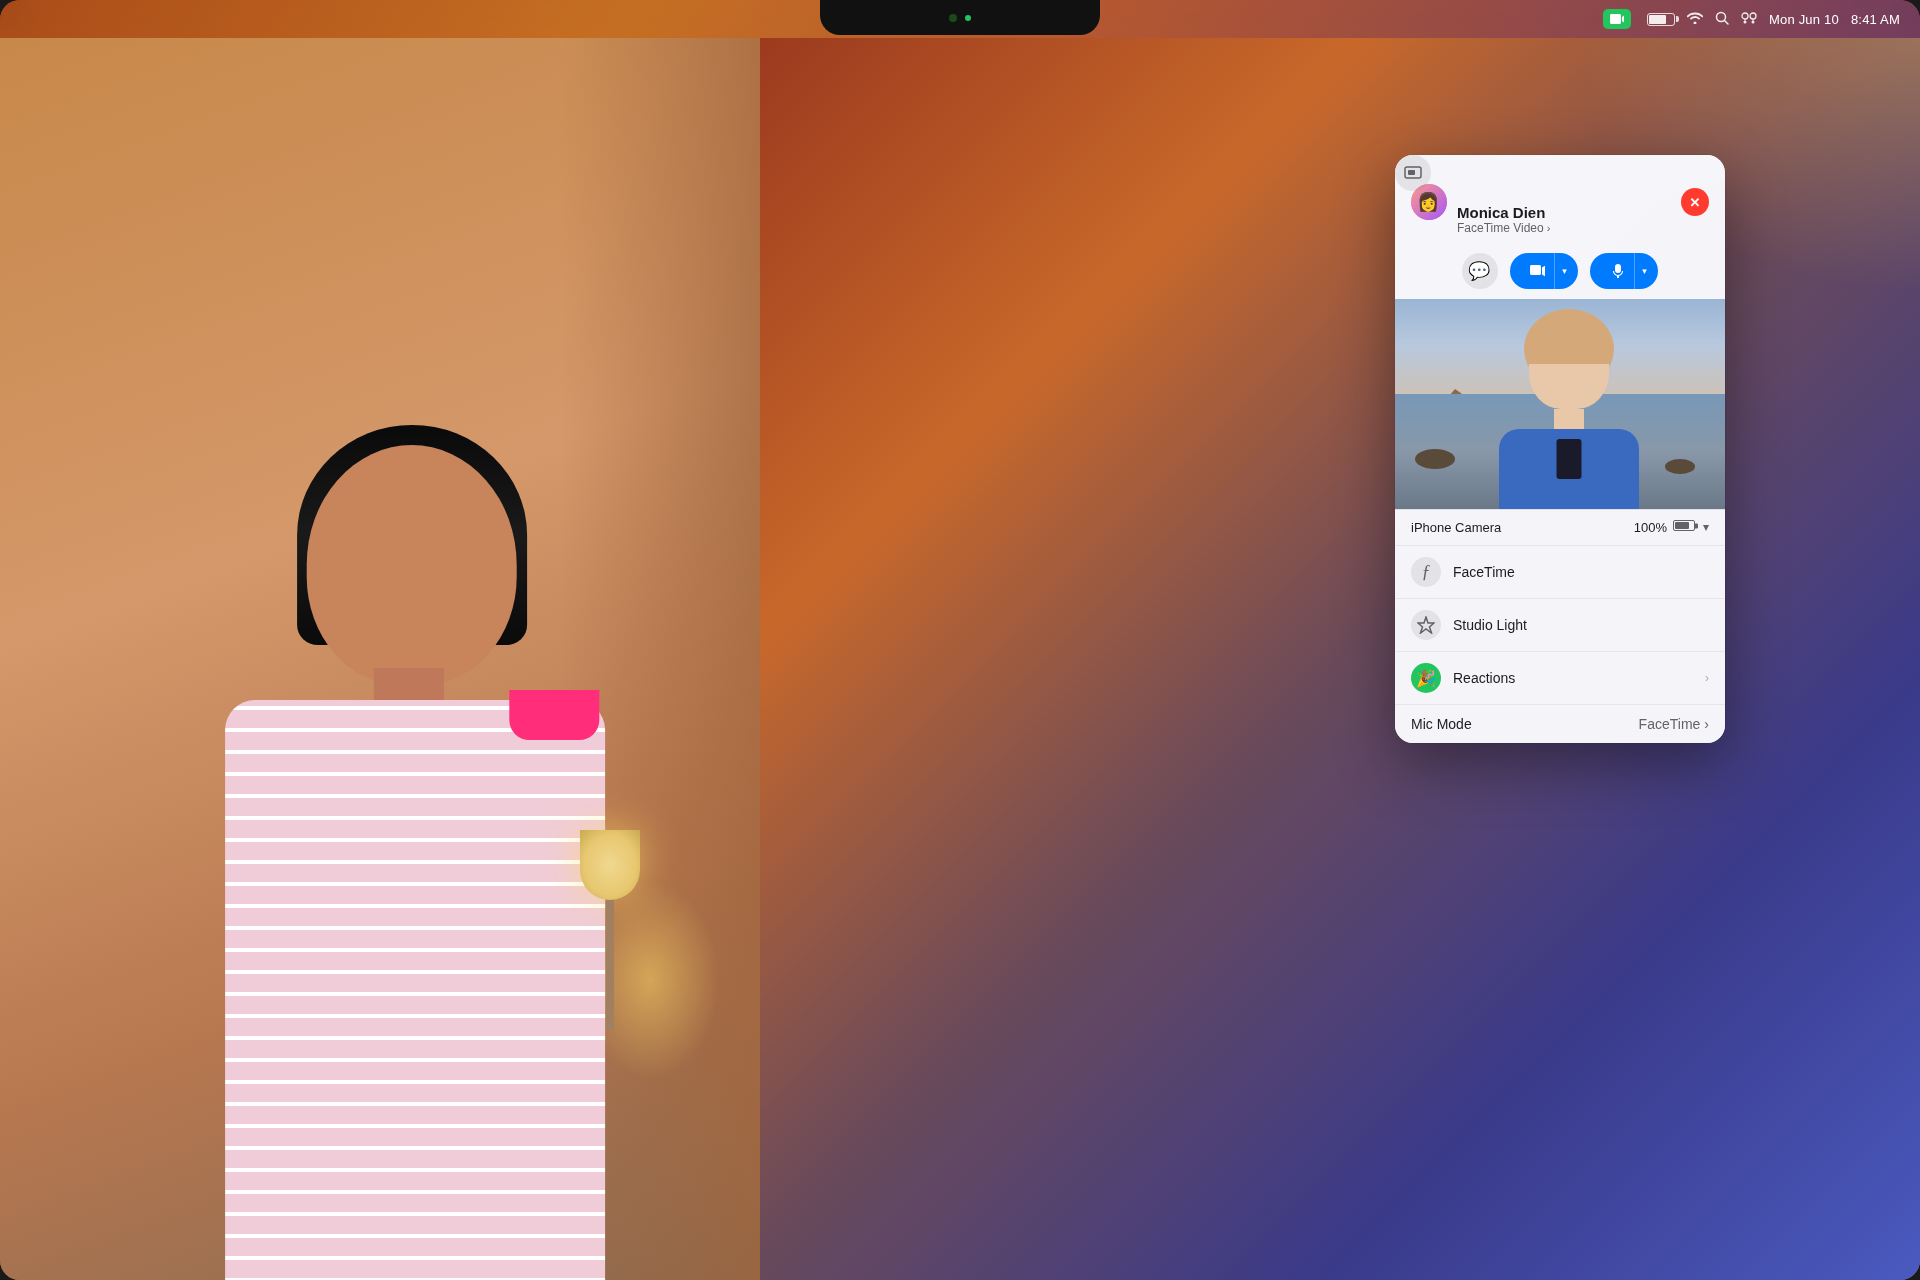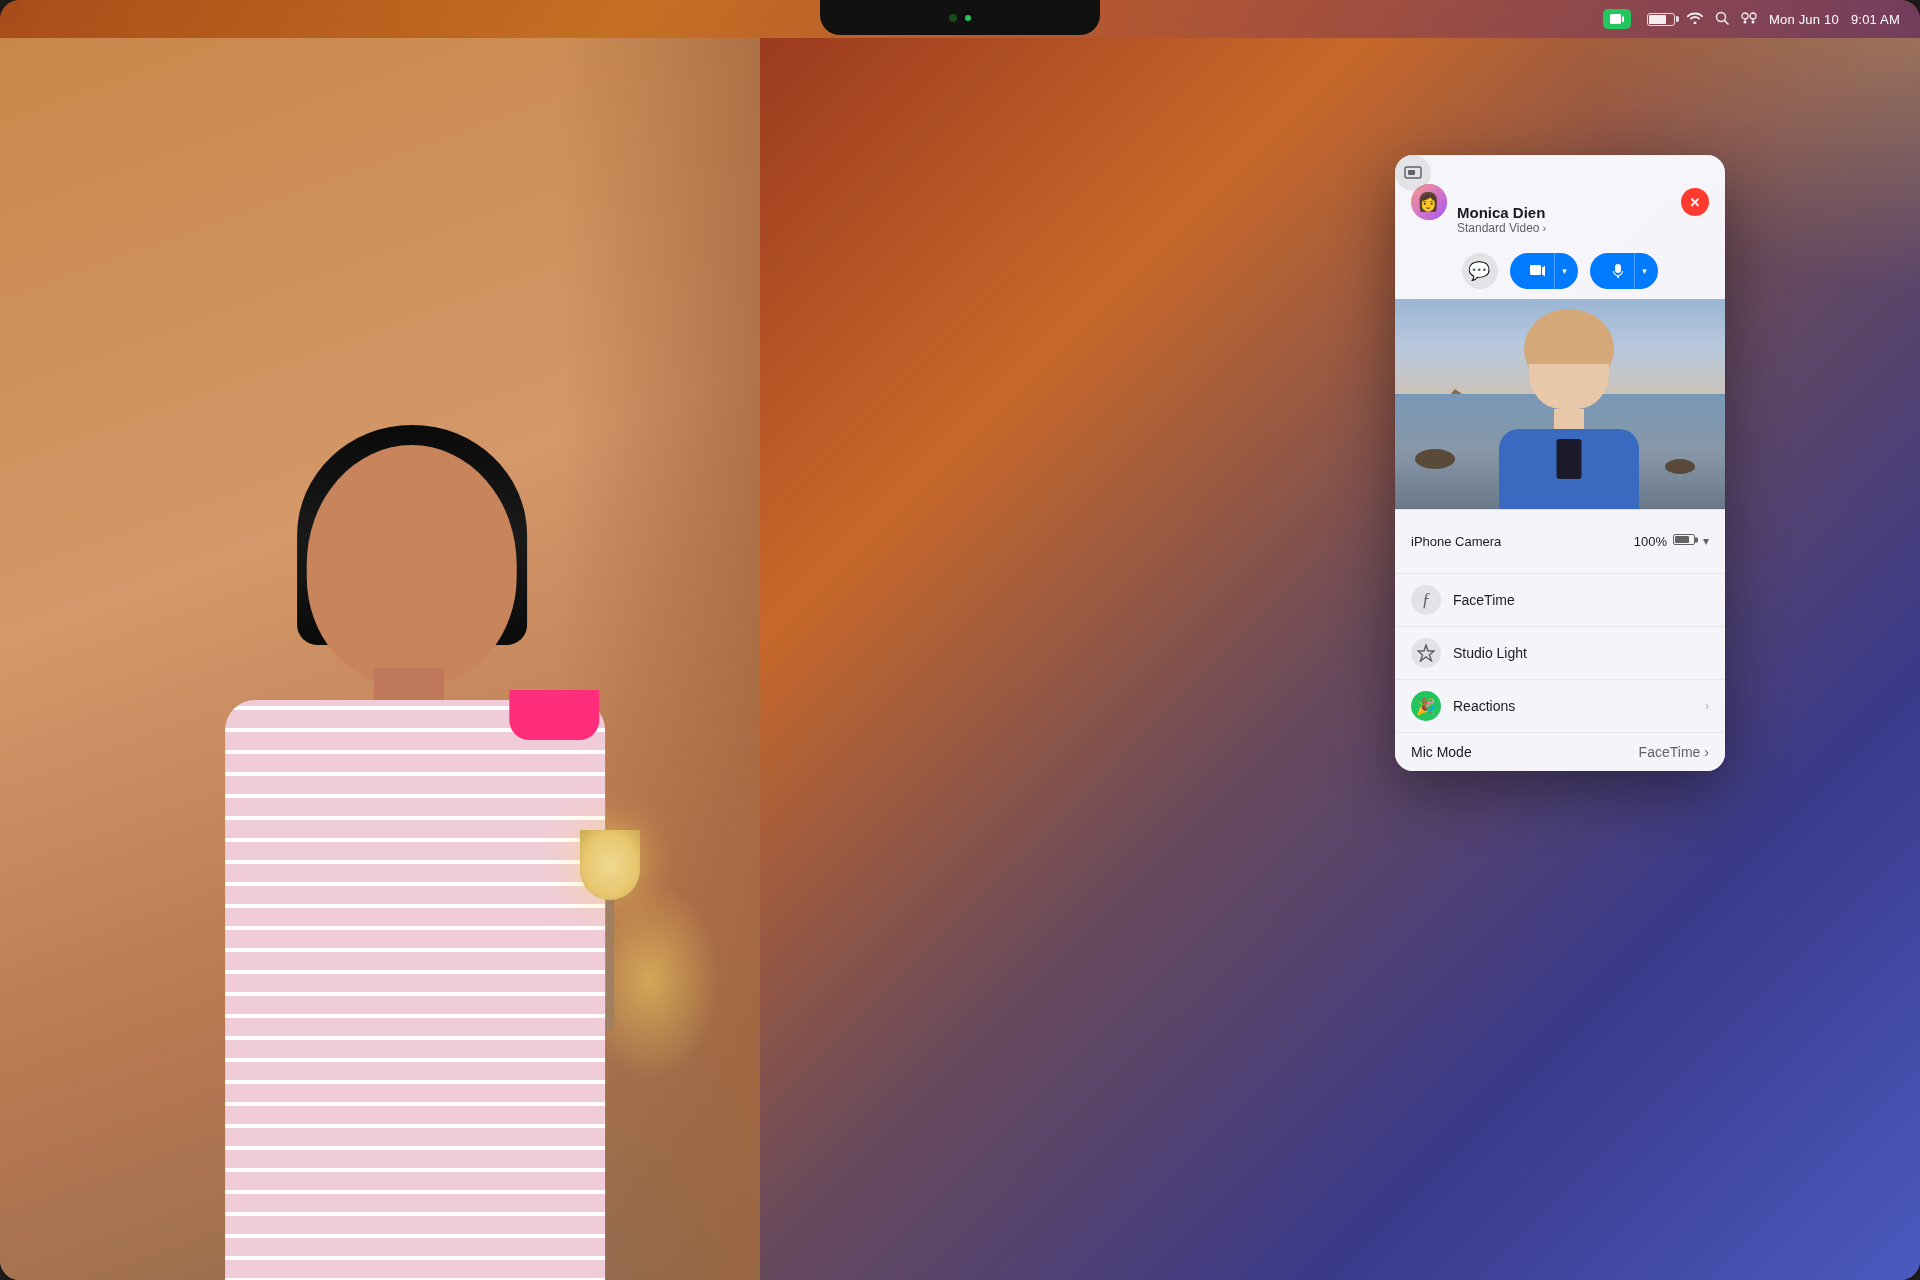"9:01 AM" span.menubar-time { text: 9:01 -> 8:41 }
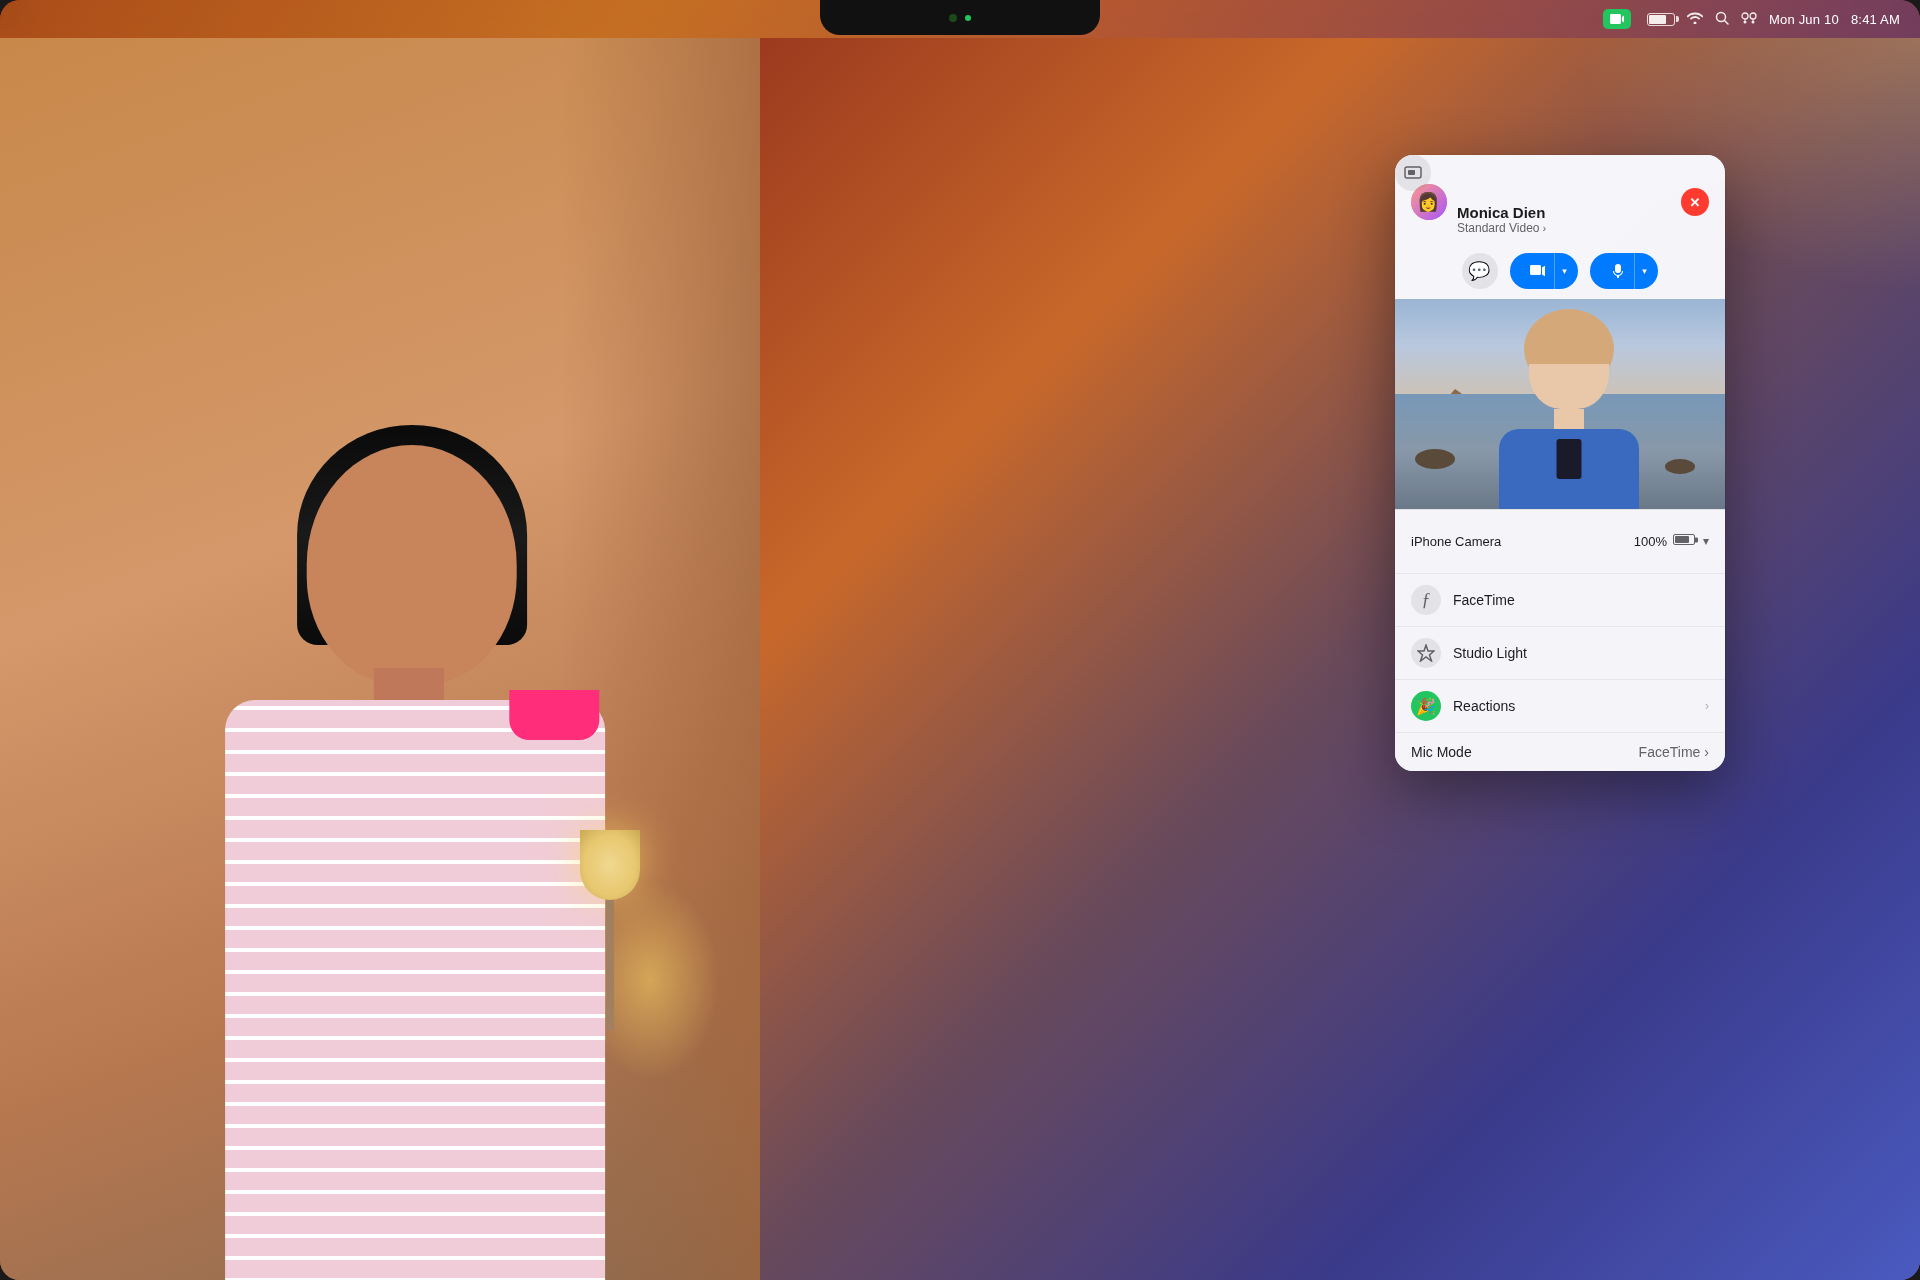"Standard Video" span { text: Standard -> FaceTime }
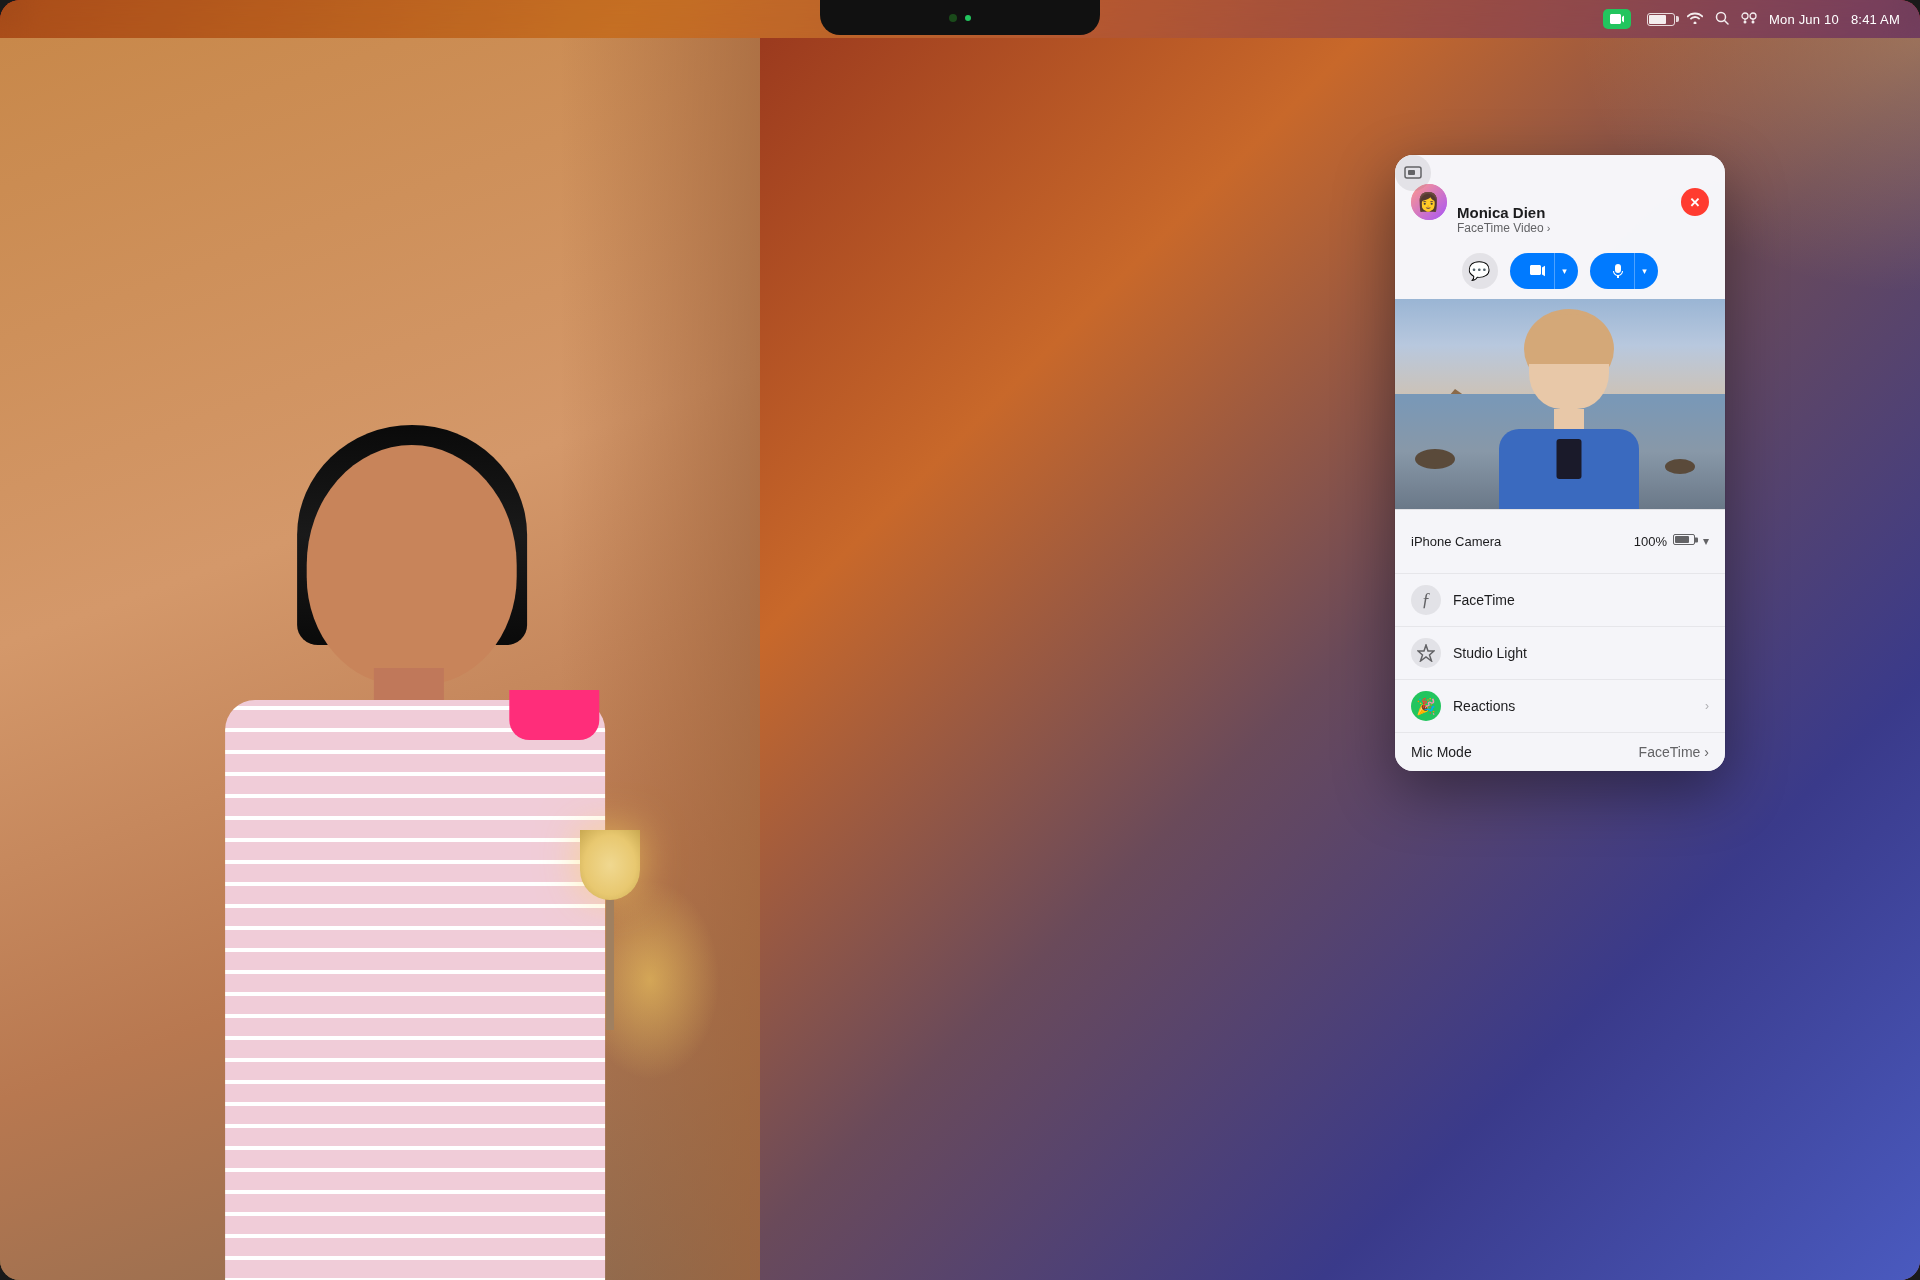"iPhone Camera" .camera-bar { padding: 24px 16px -> 10px 16px }
